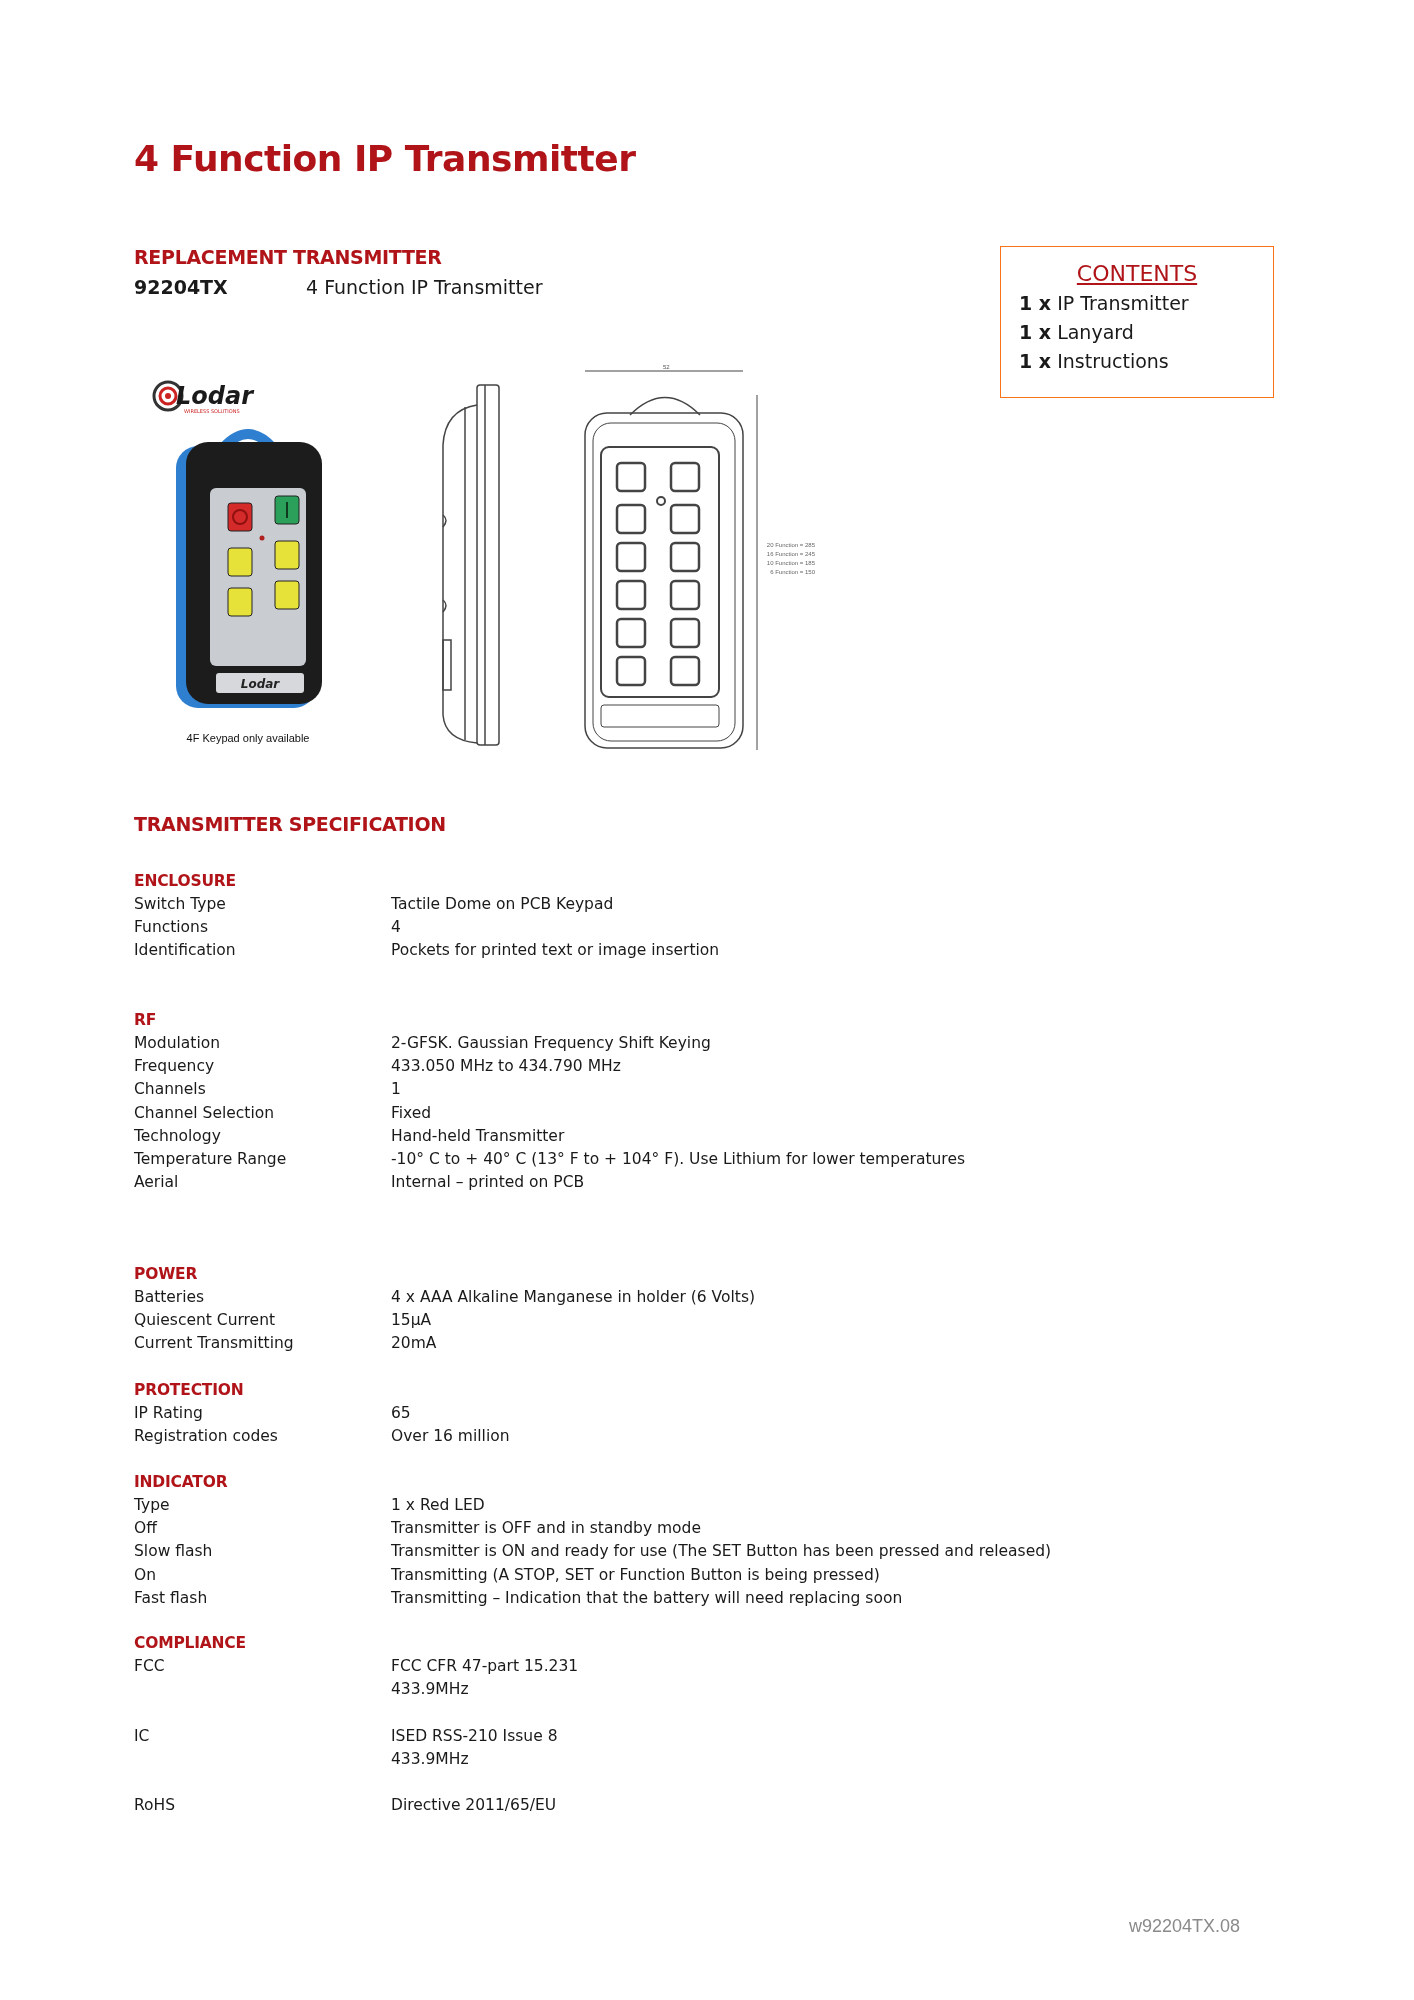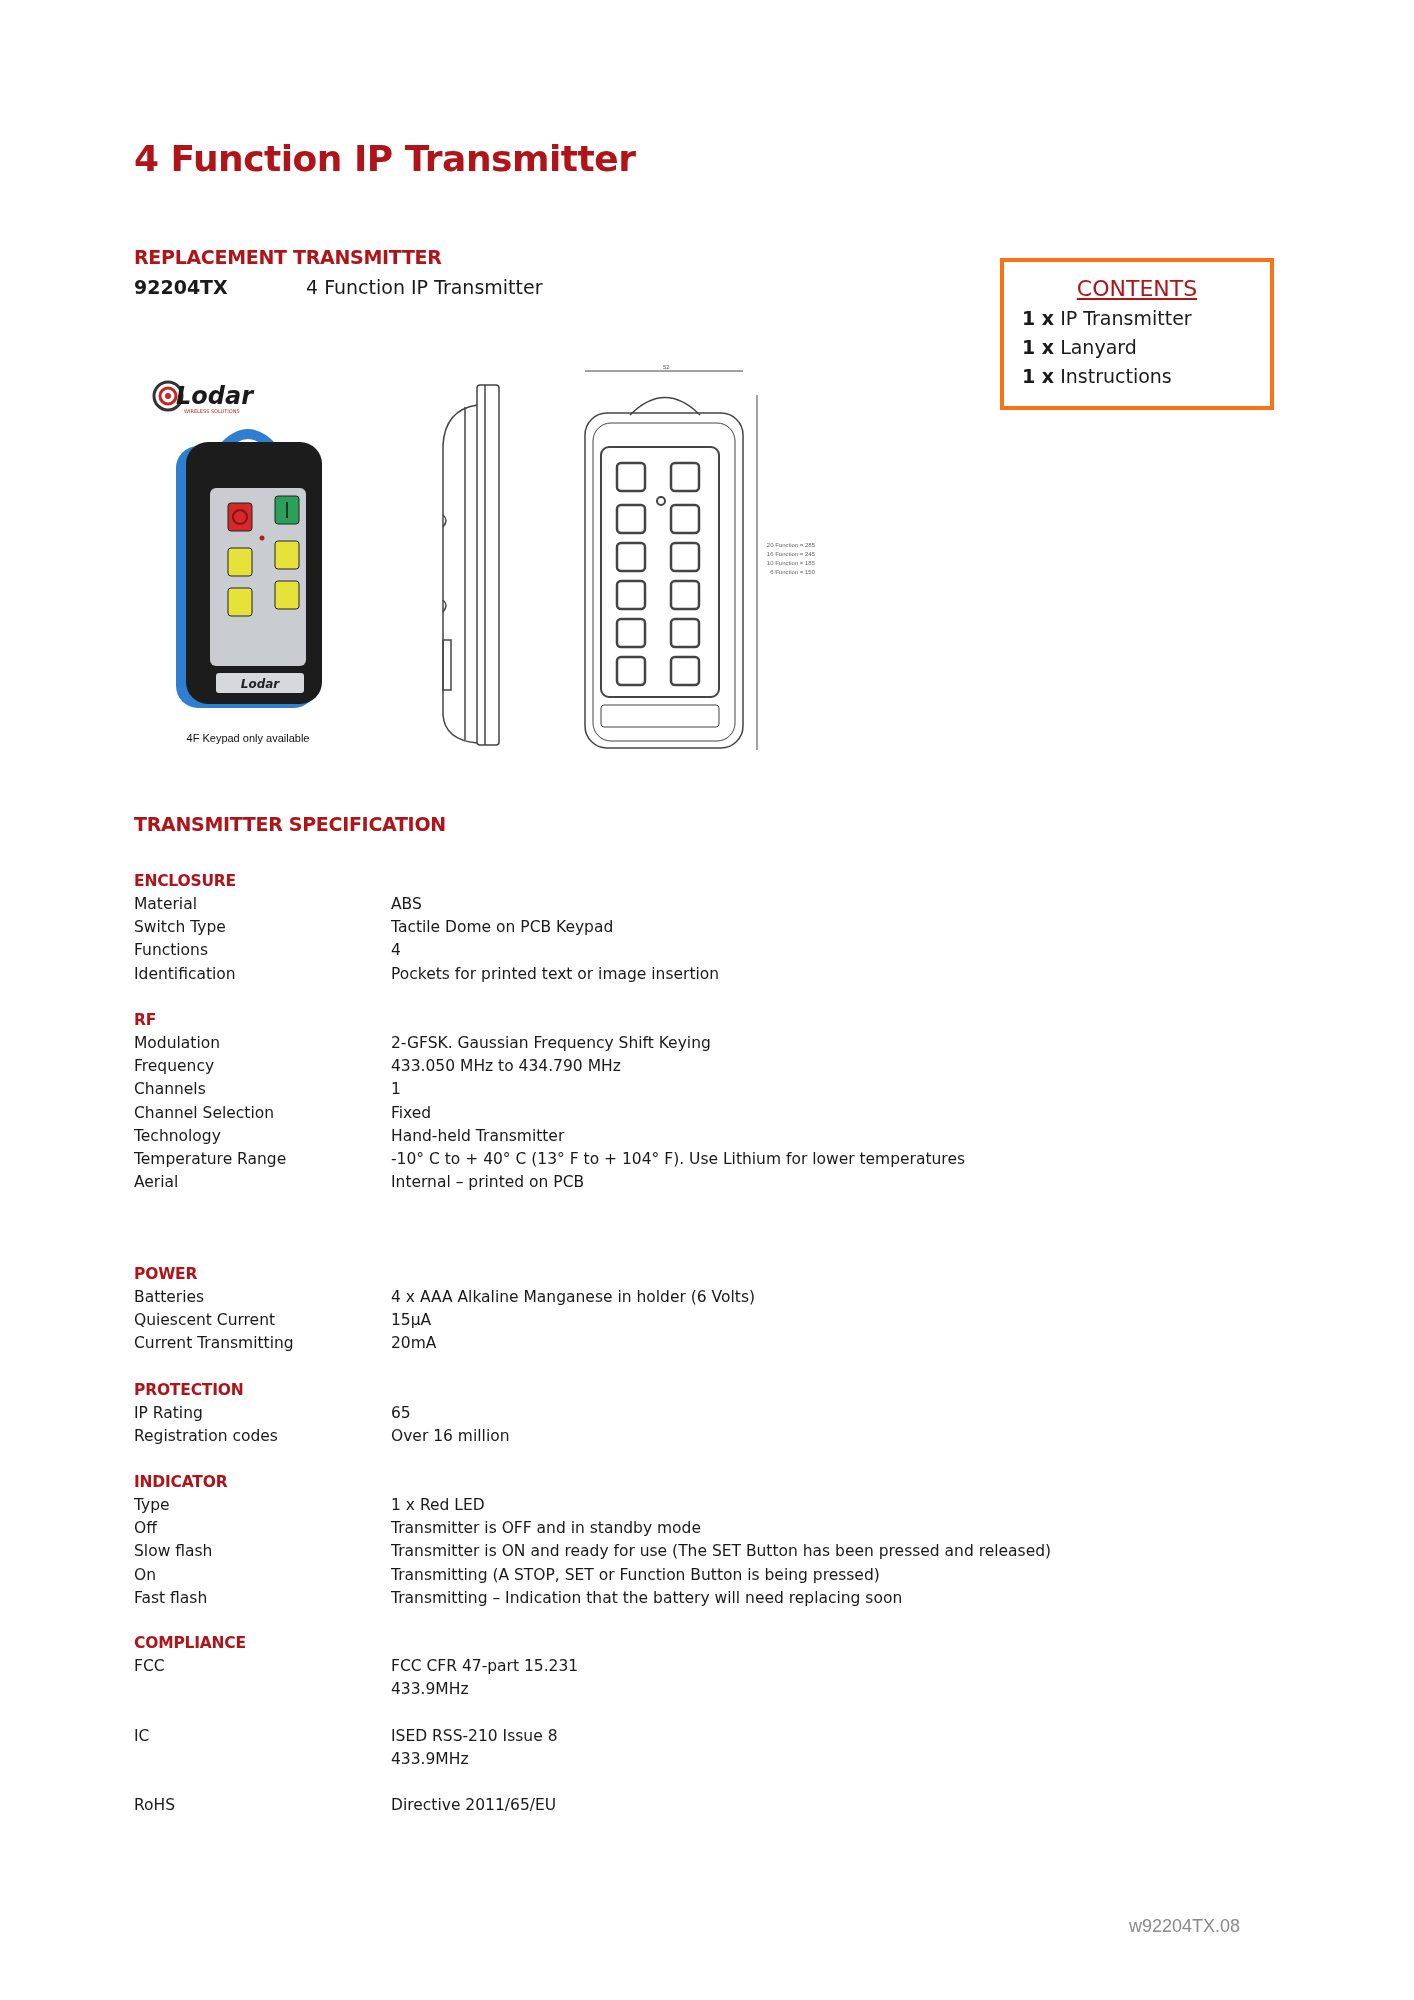"CONTENTS" .contents { border: 4px solid #f97316 -> 1px solid #f97316; top: 258px -> 246px }
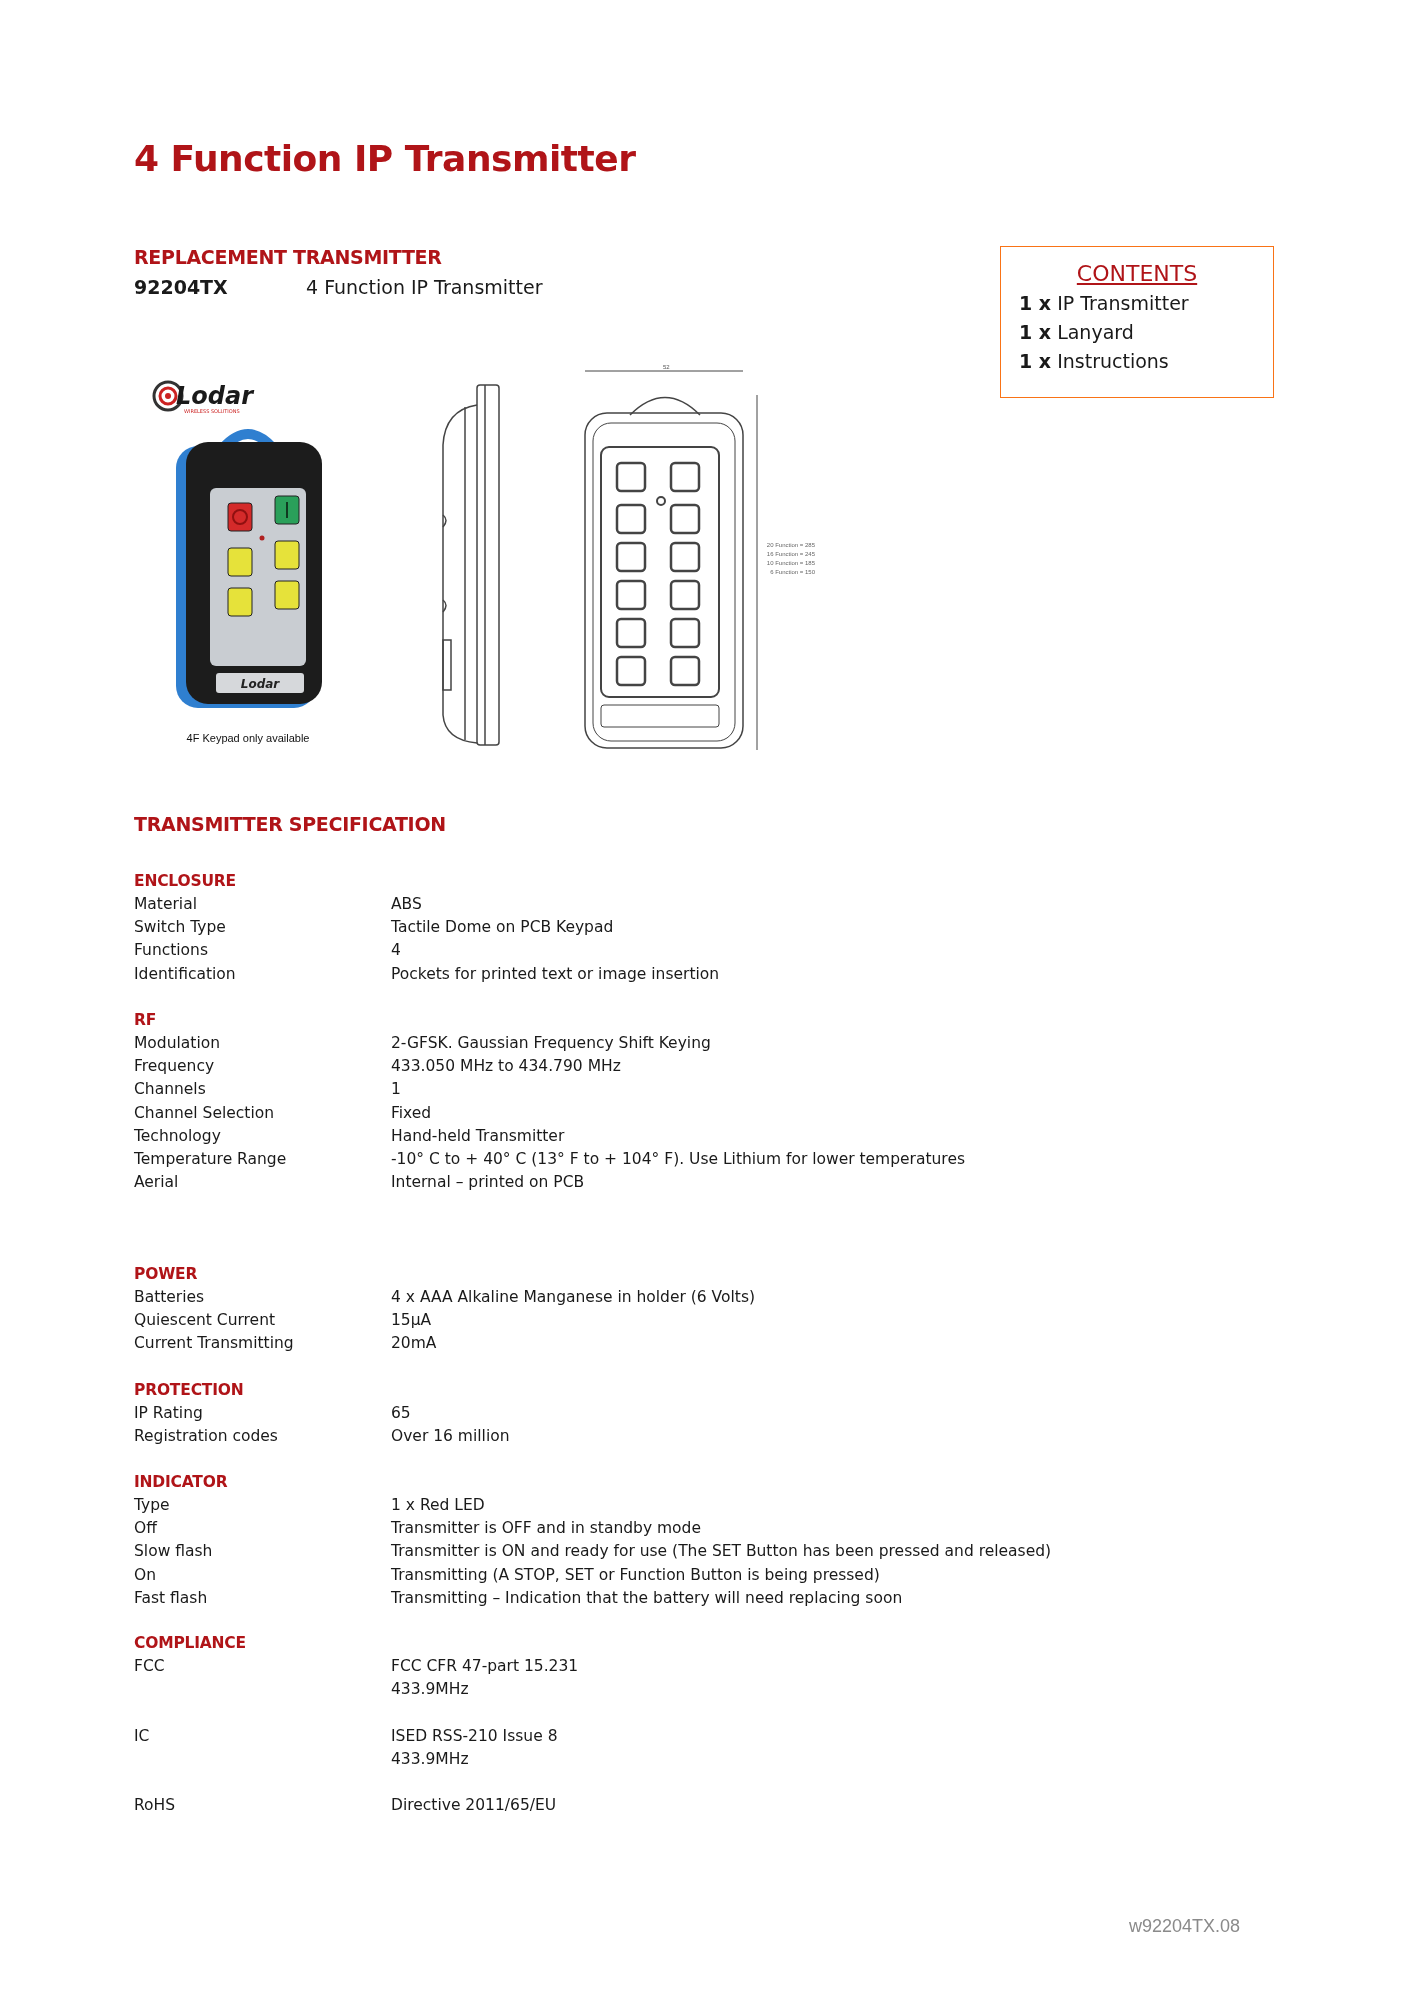"Material" div.row { html: <div> <span>Material</span> <span>ABS</span> </div> -> none }
